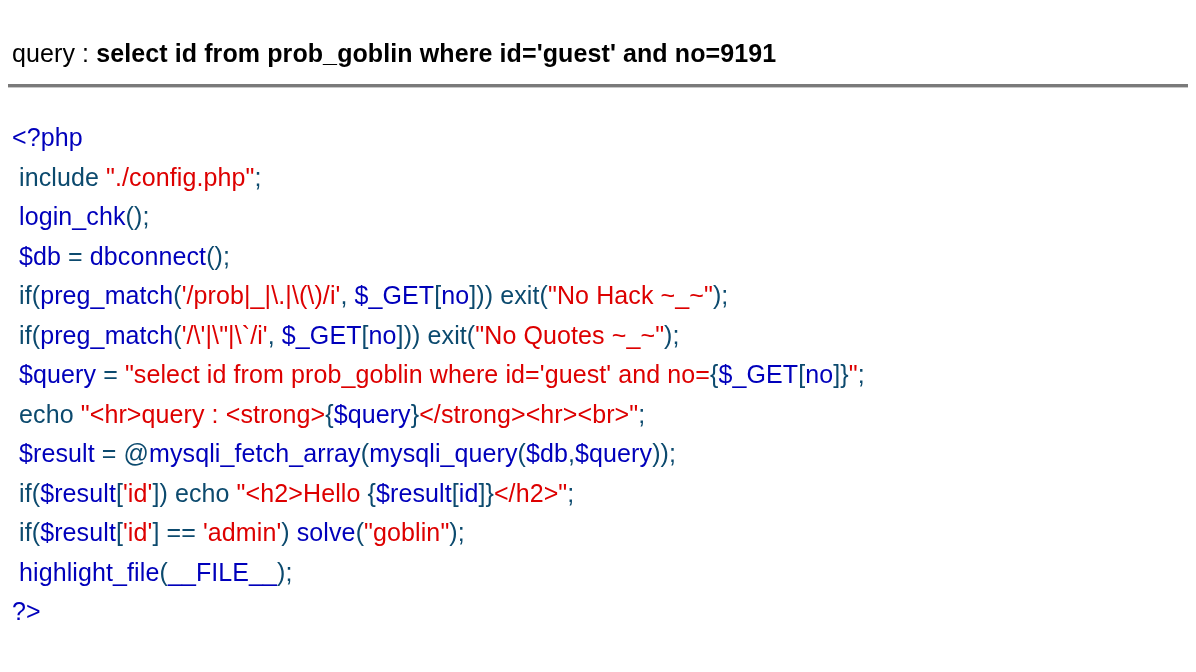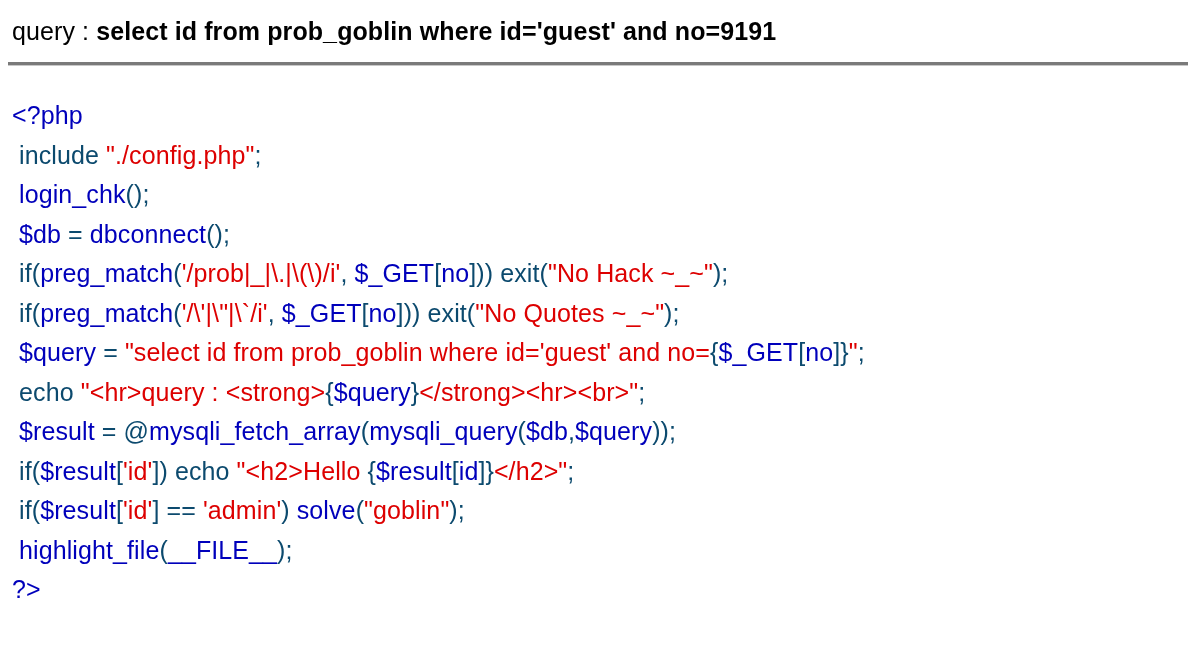"query : select id from" .query-line { margin-top: none -> 22px }
